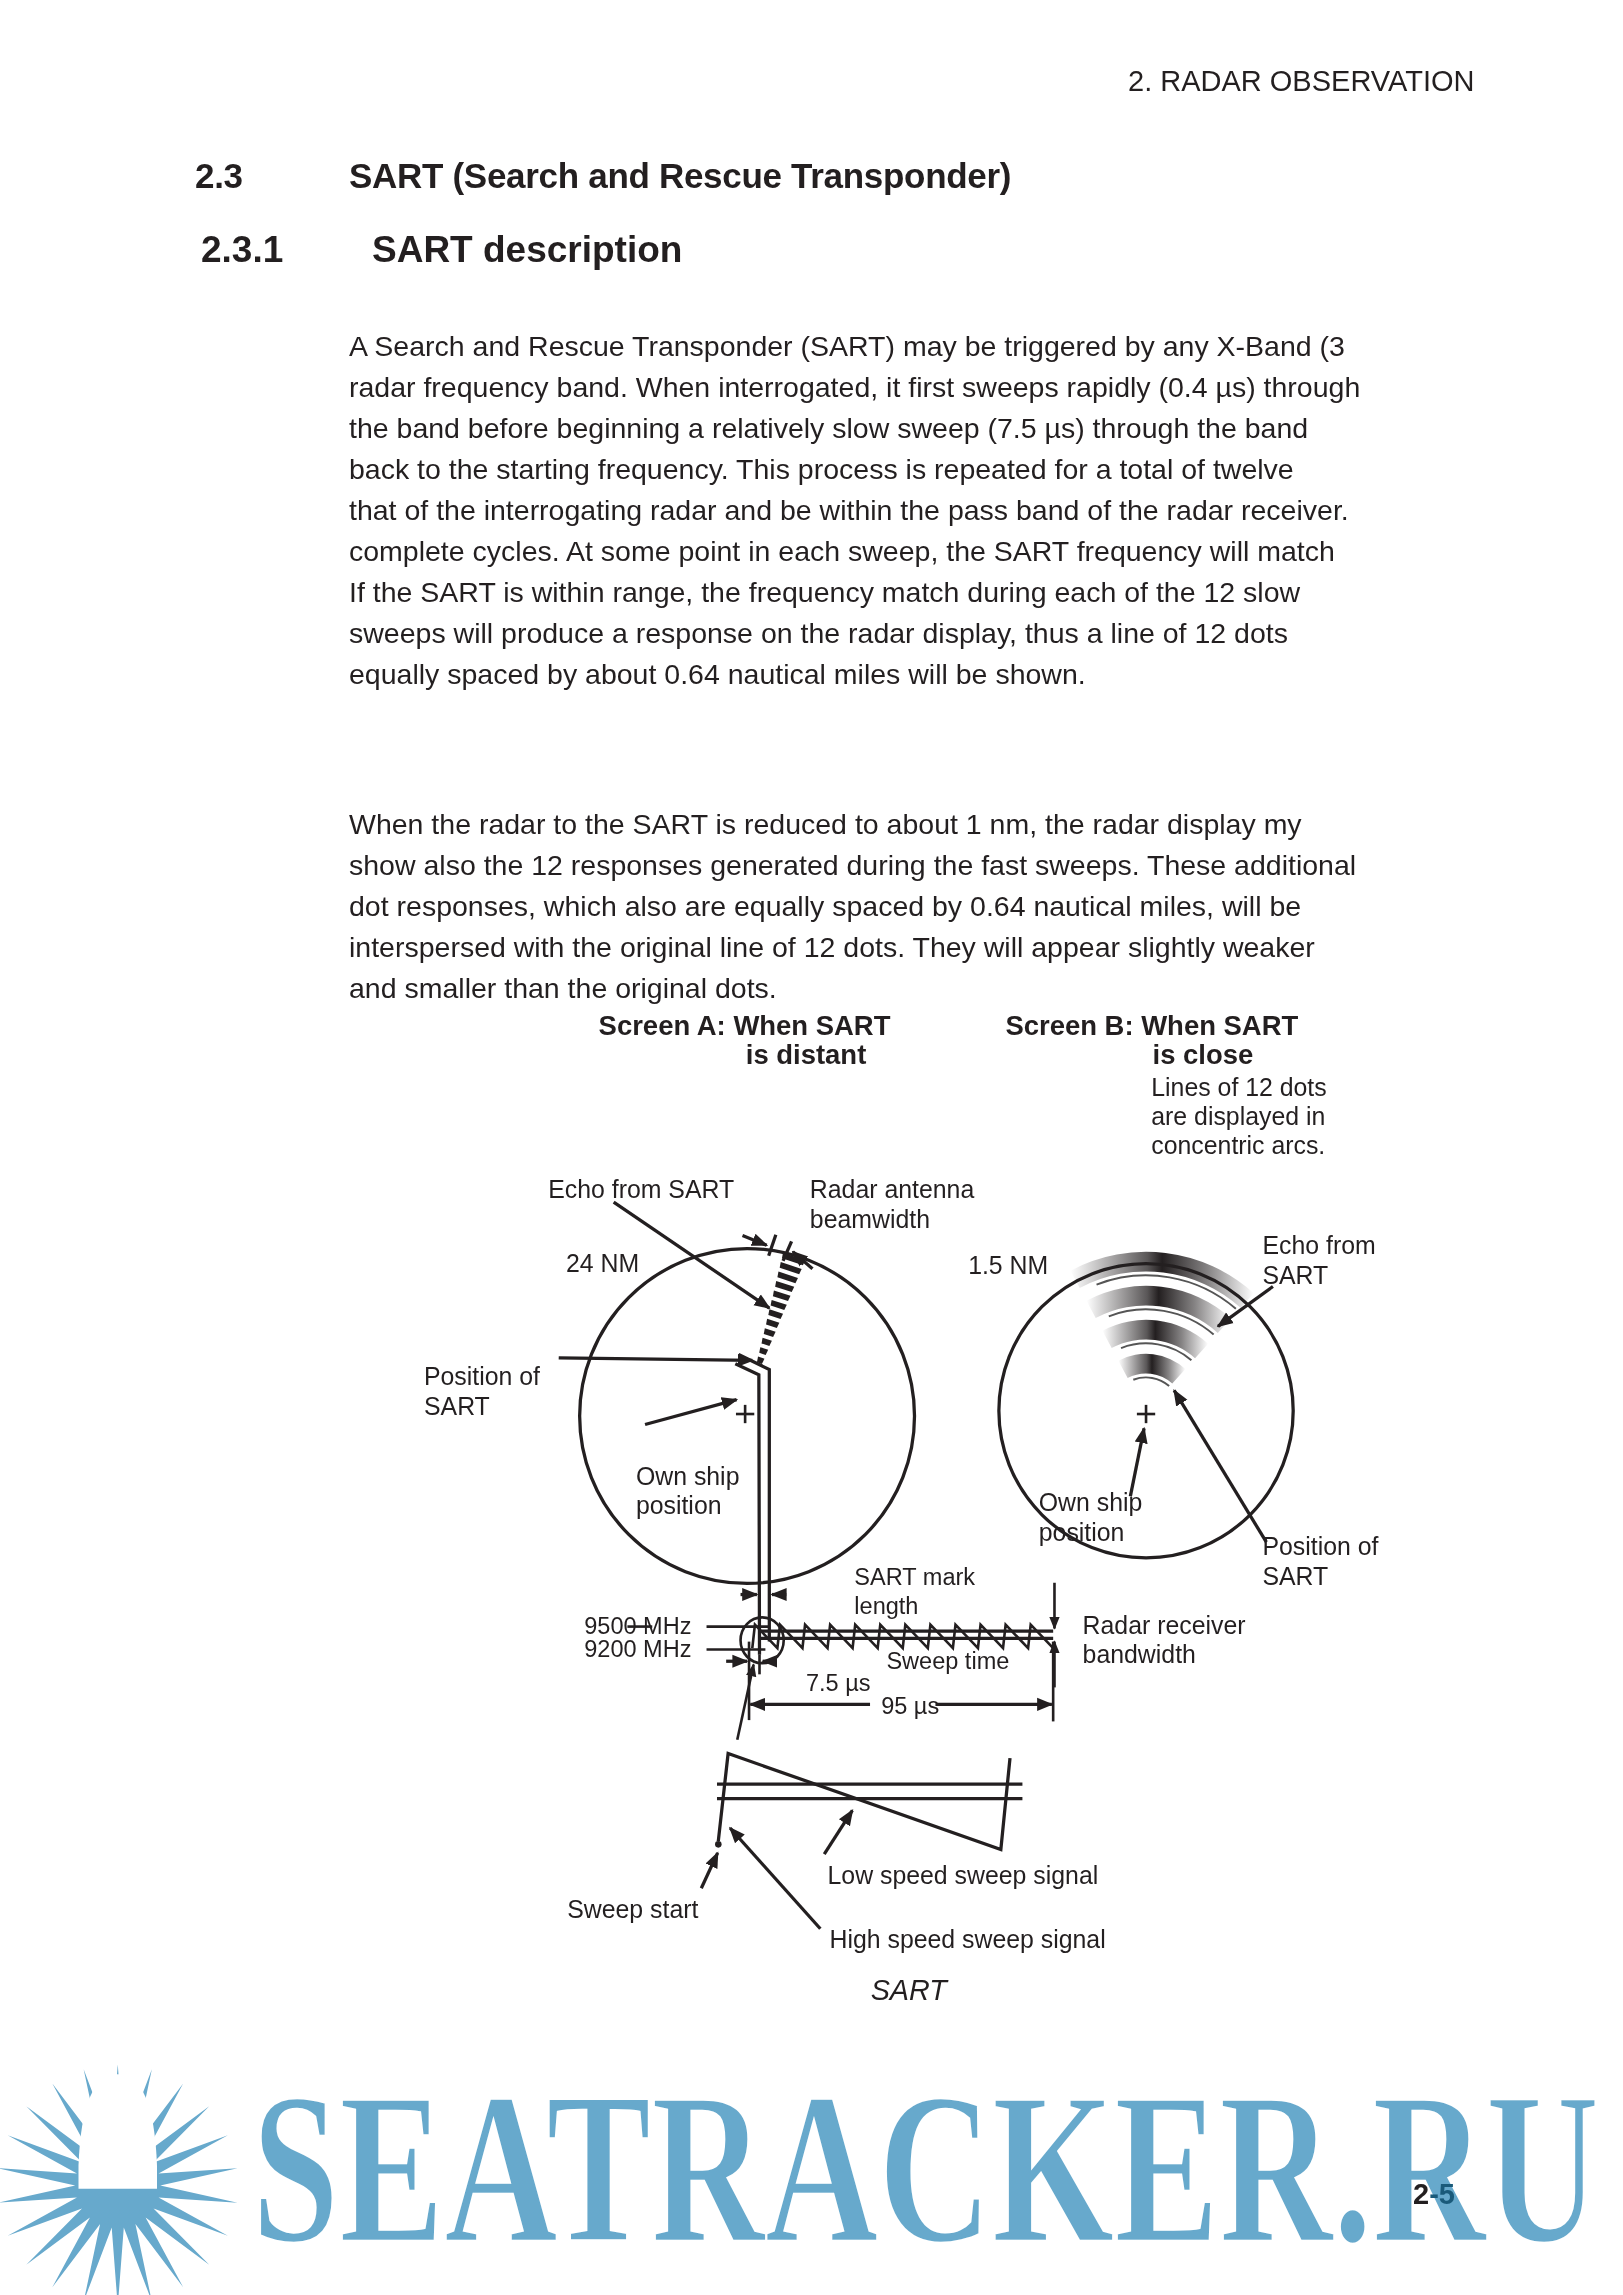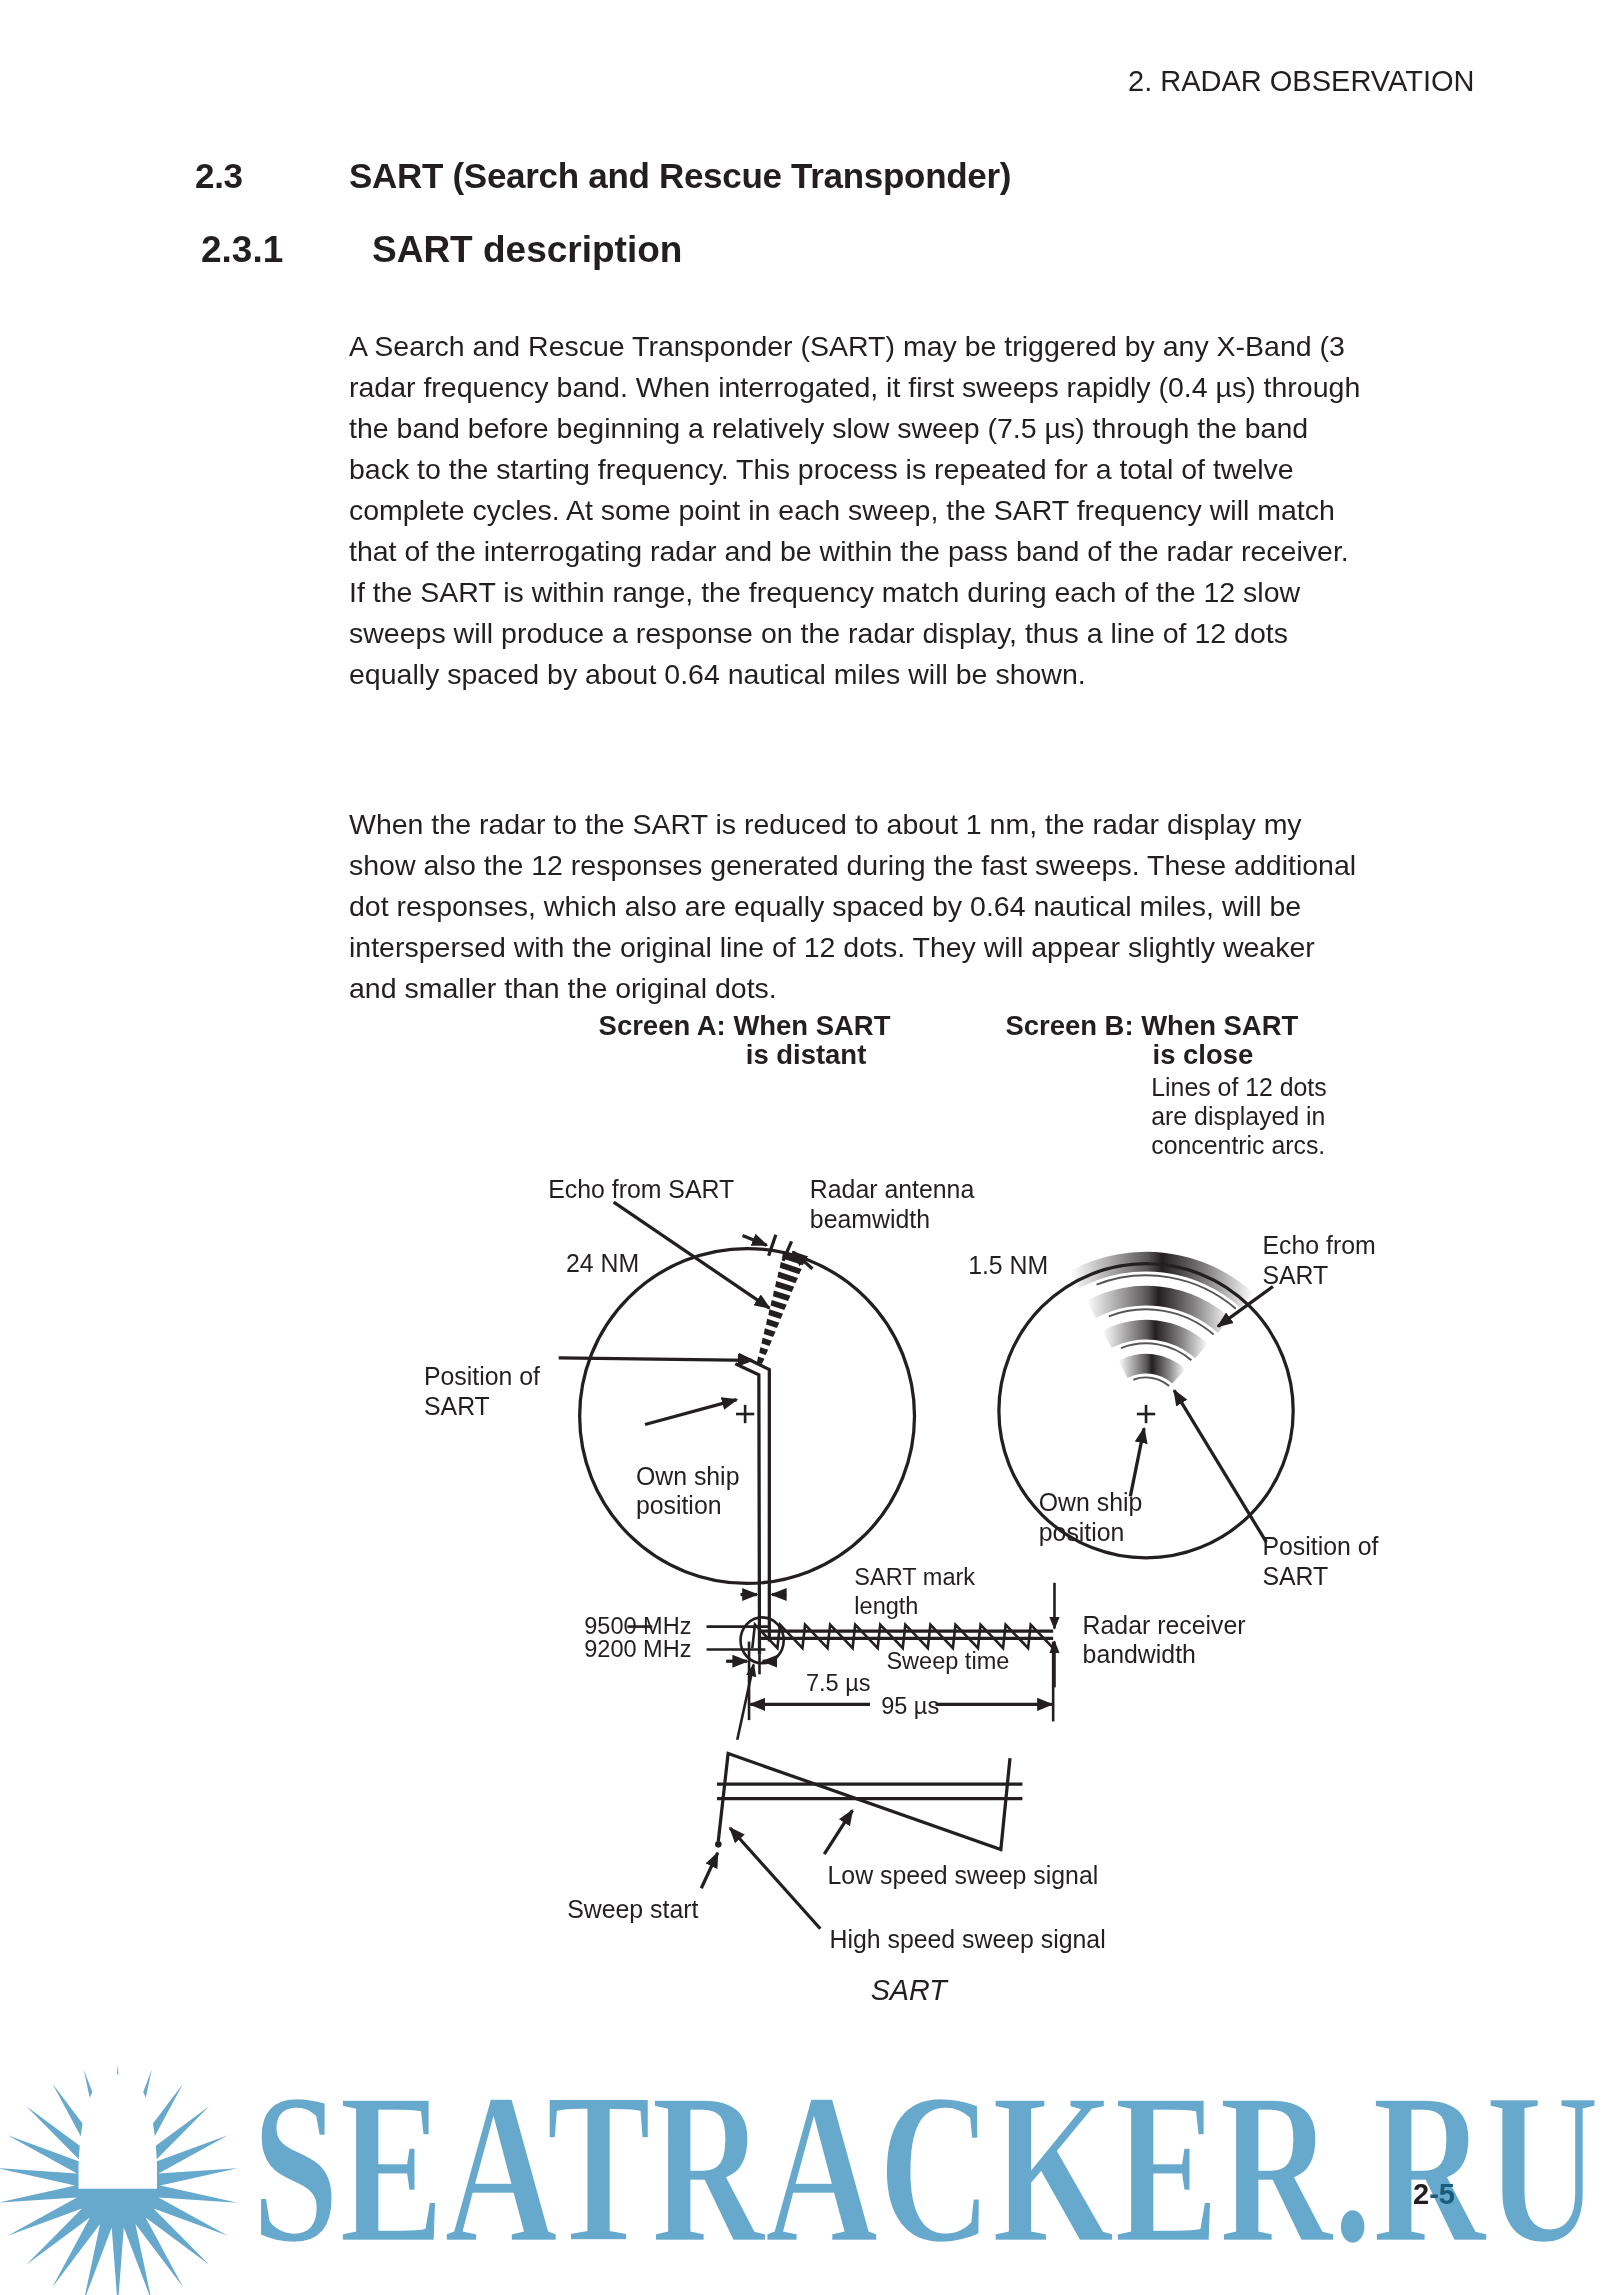"complete cycles. At some point" span.ln { order: before "that of the interrogating radar" -> after "that of the interrogating radar" }
